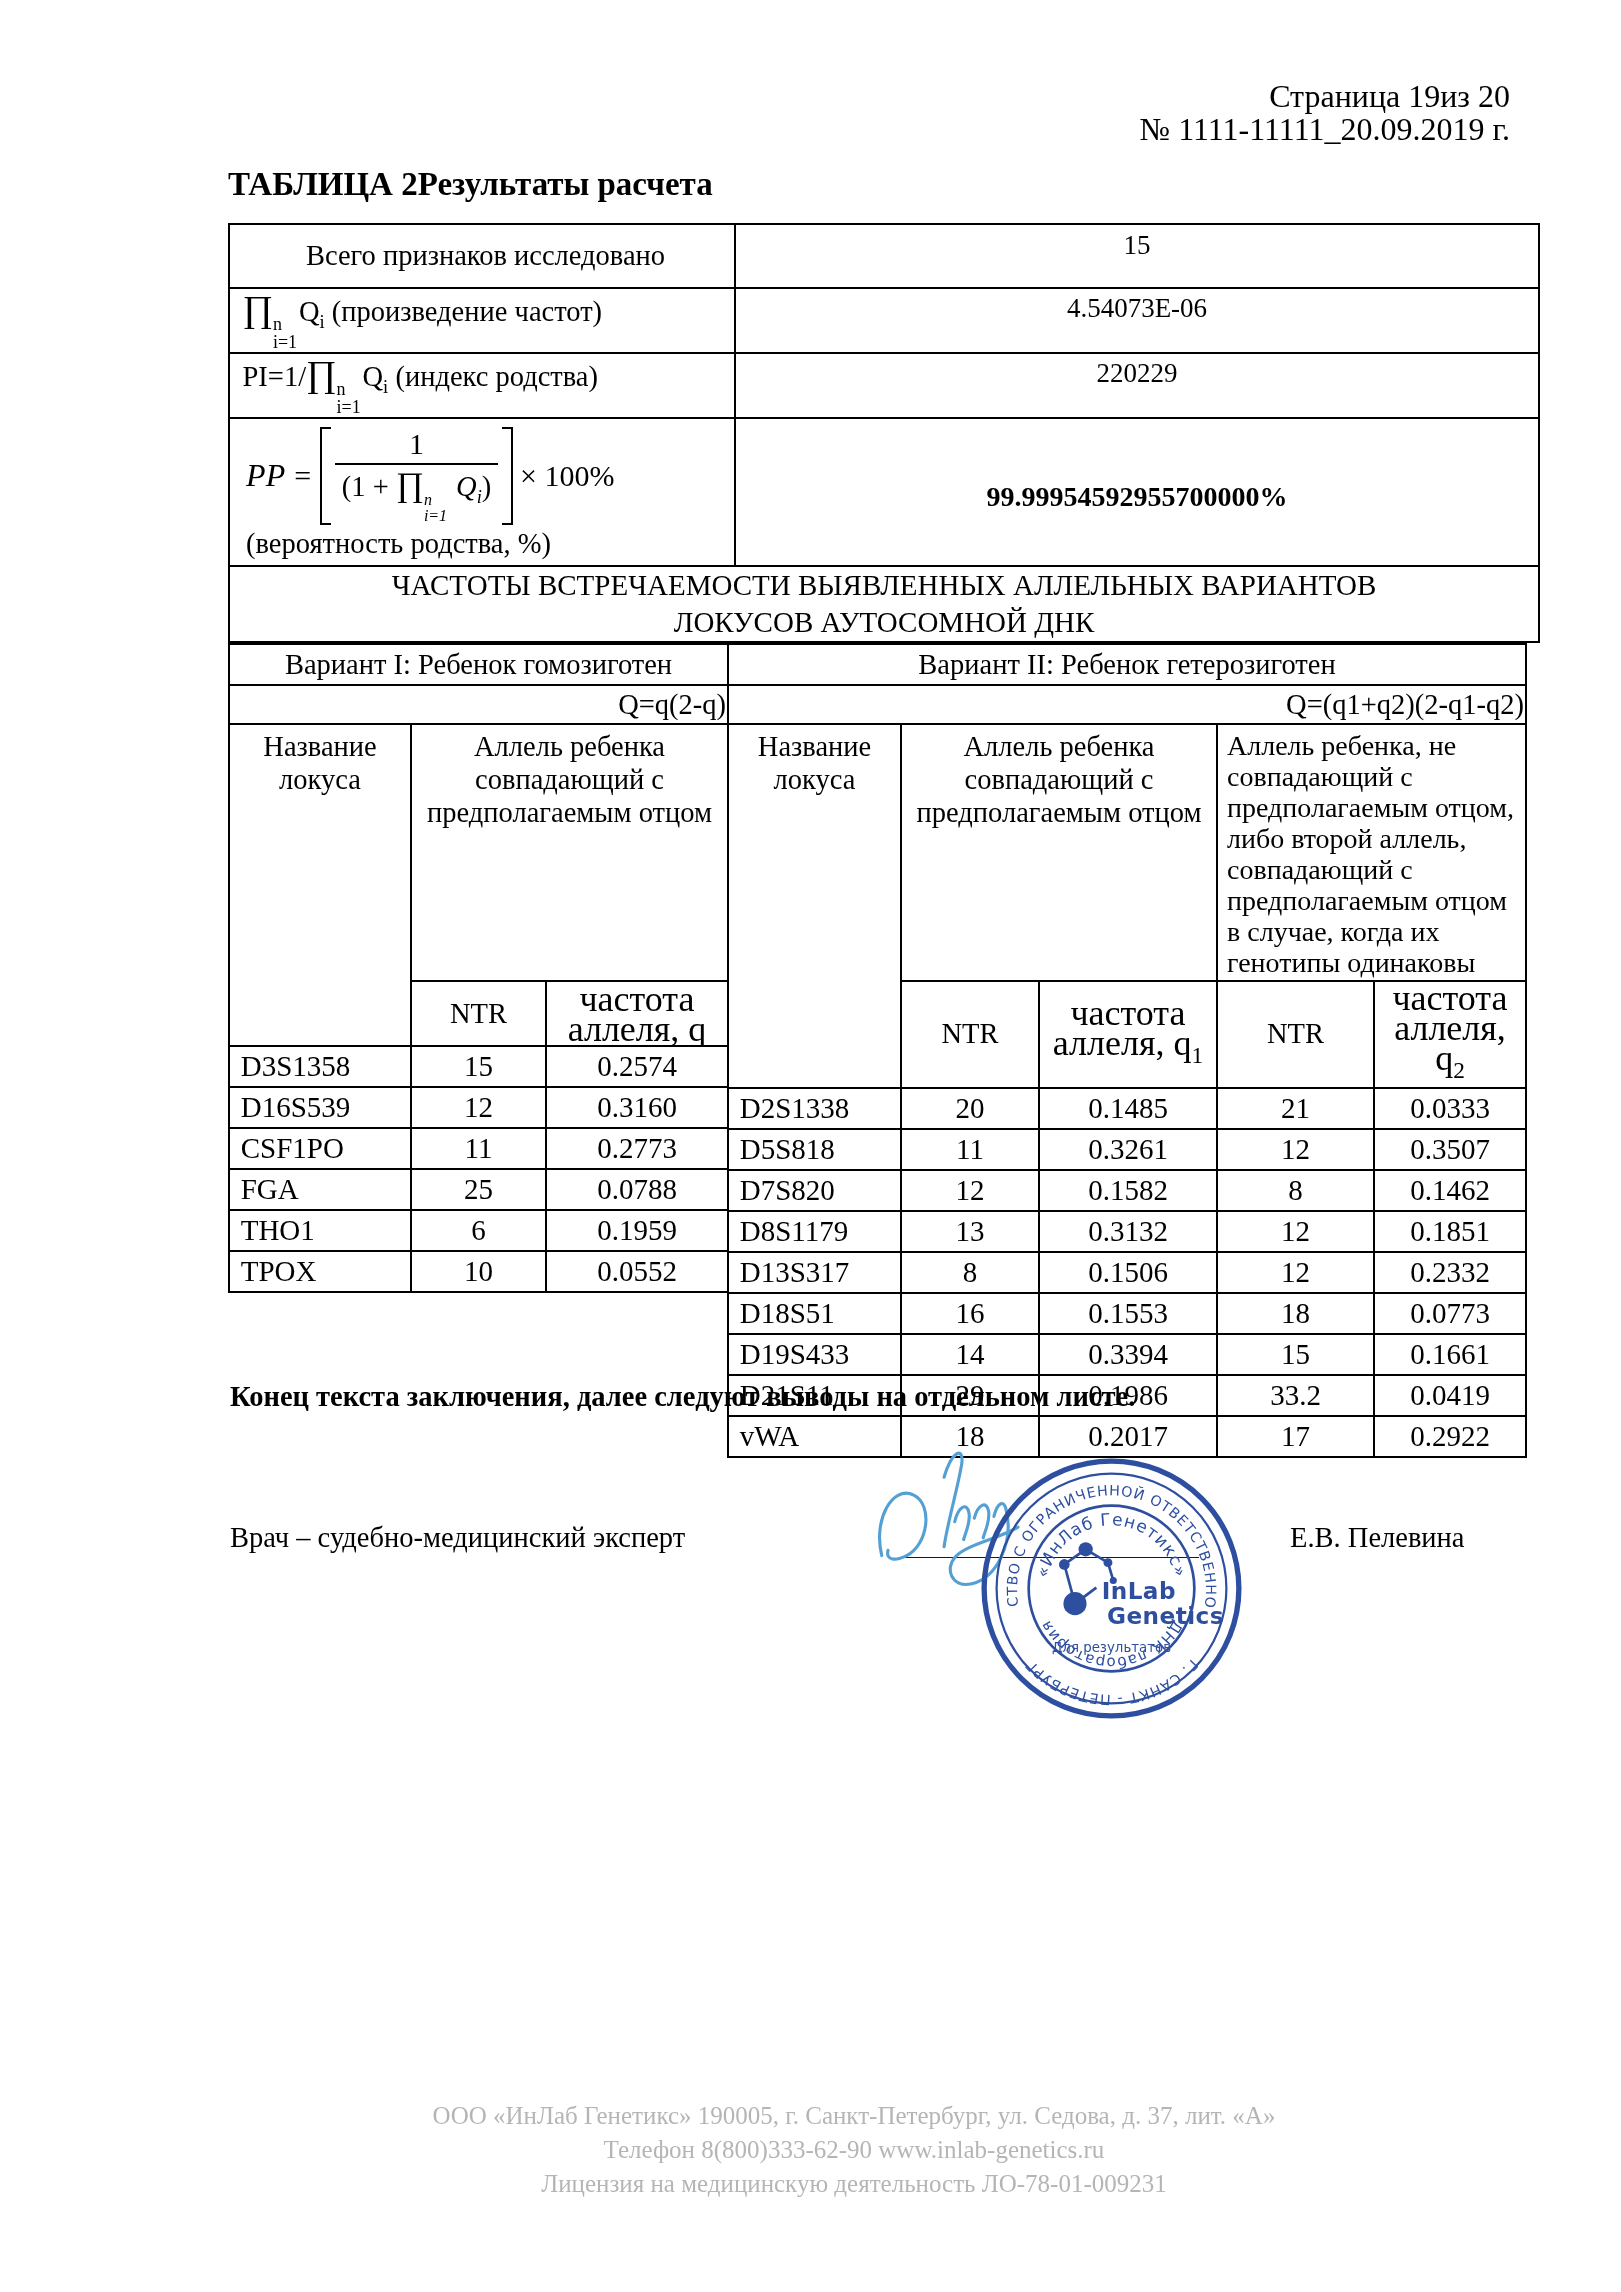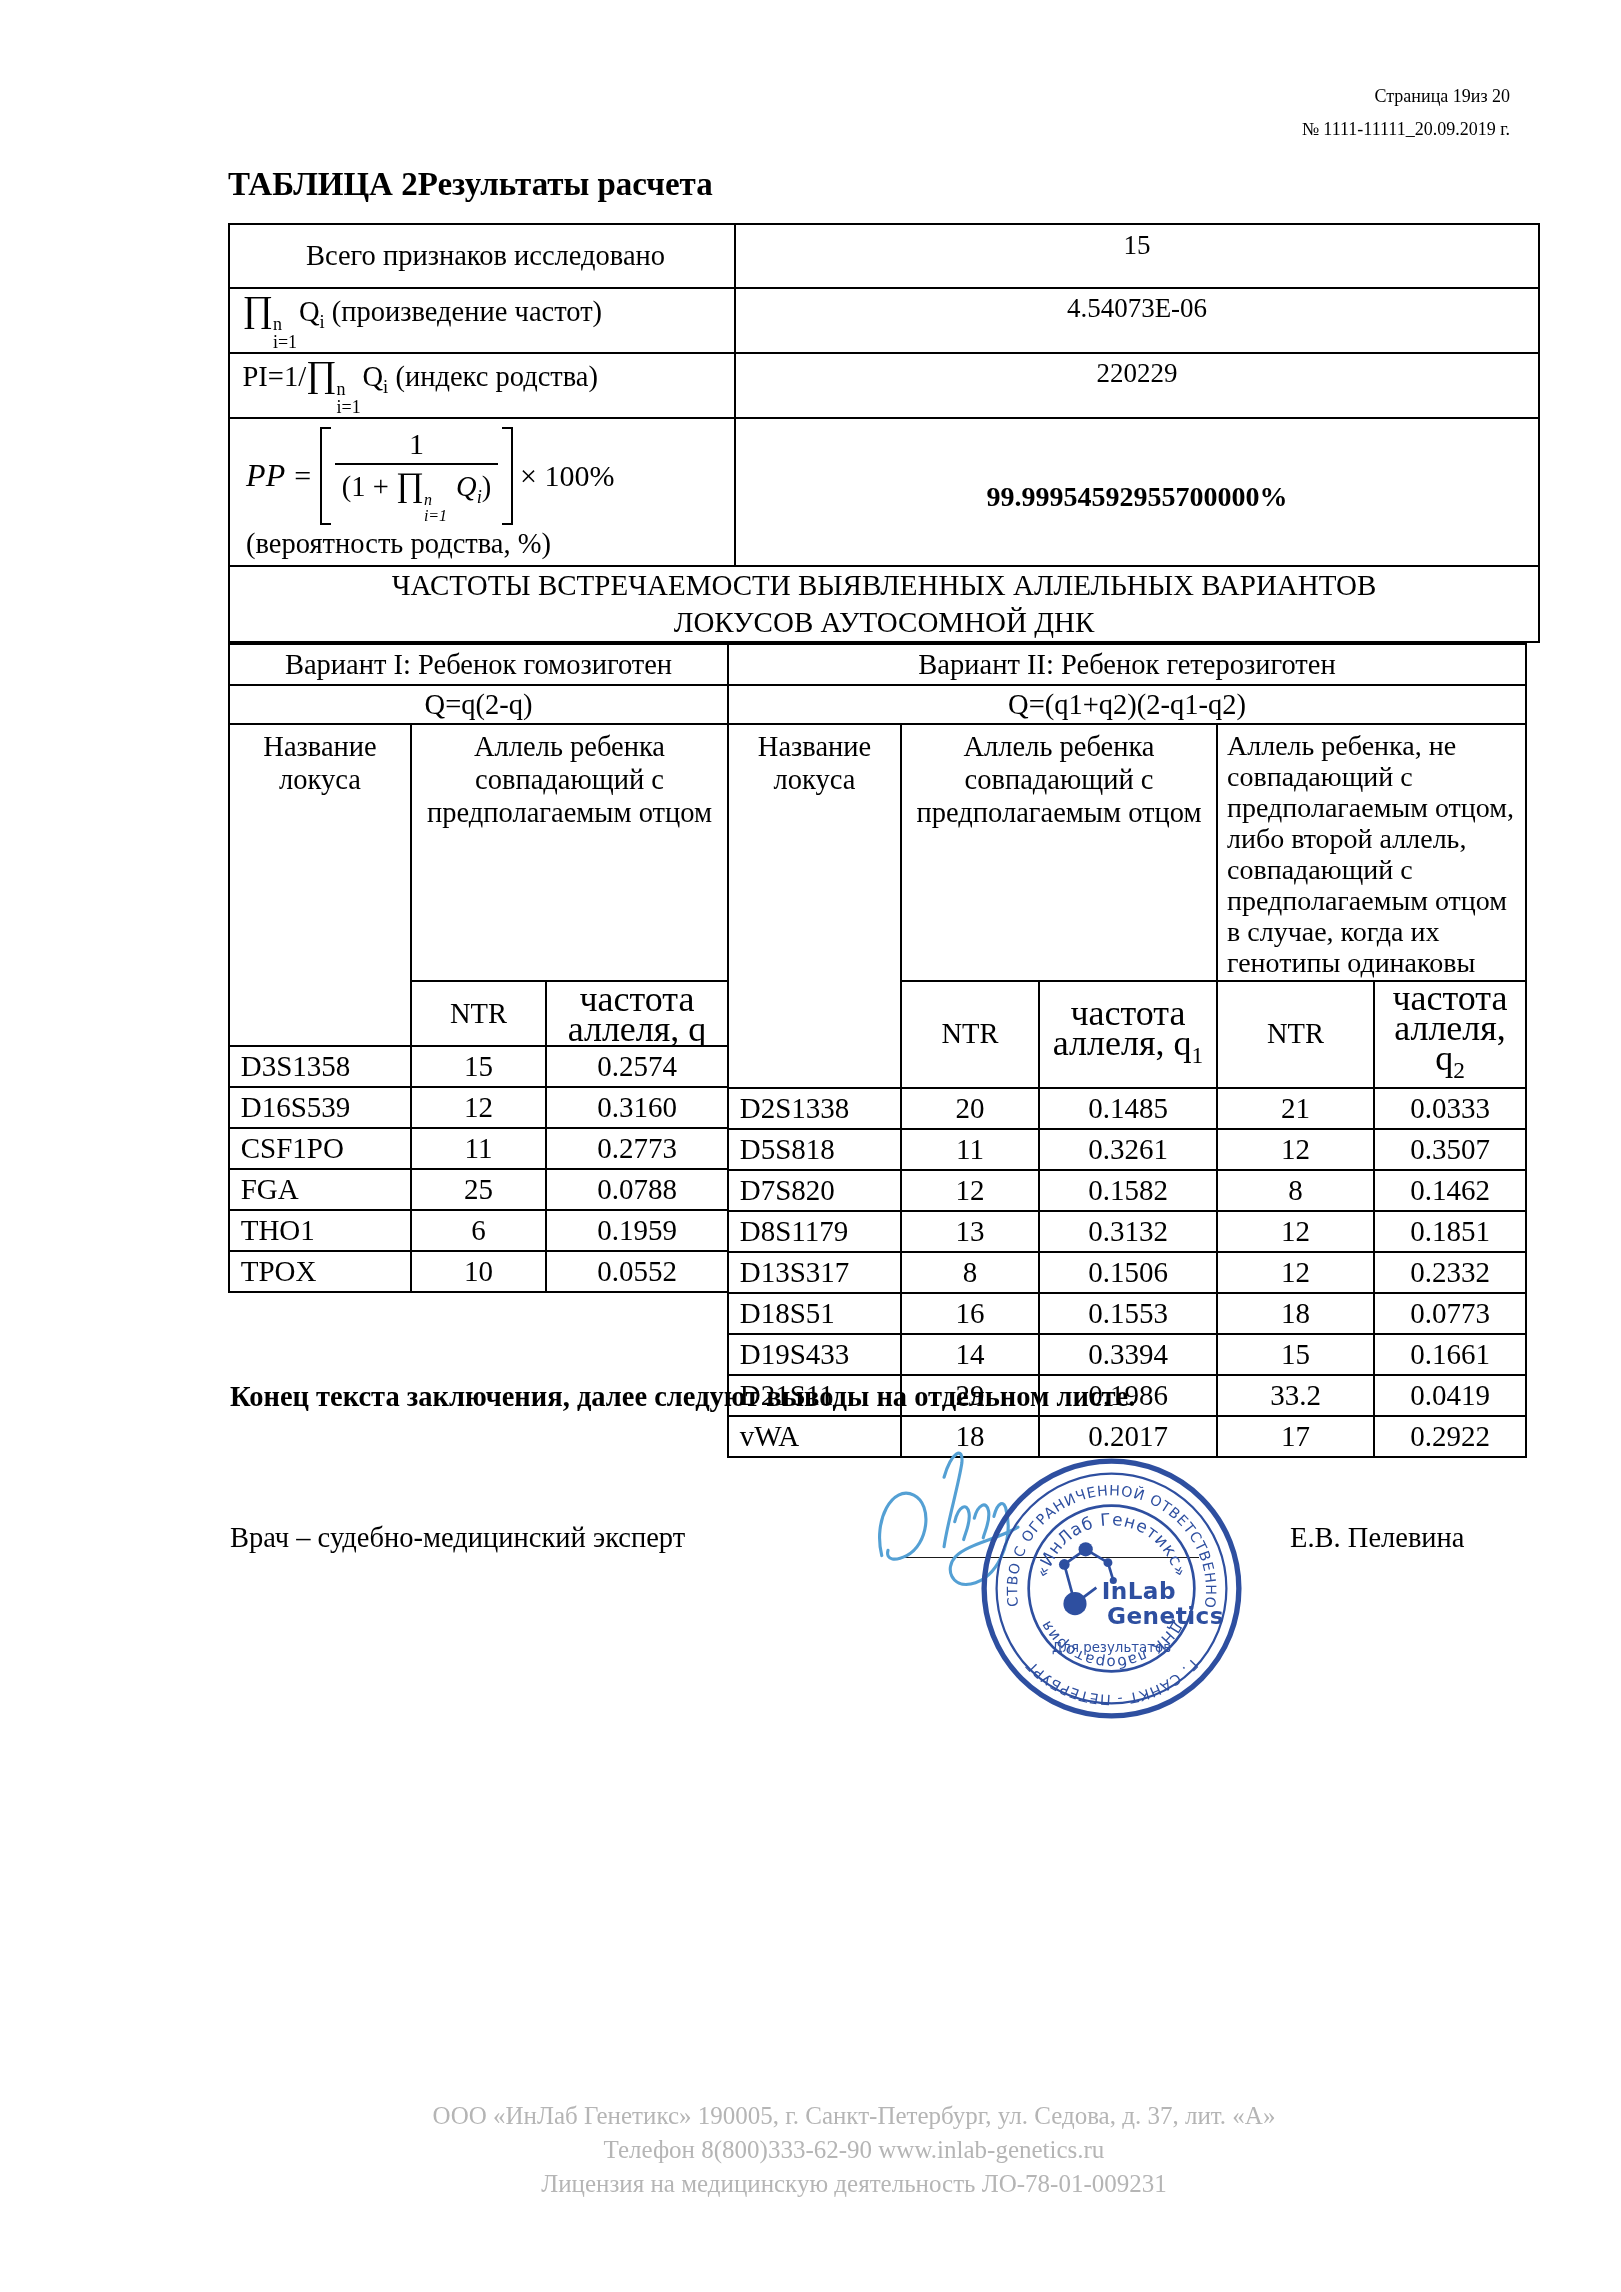"Страница 19из 20" .page-header { font-size: 18px -> 32px }
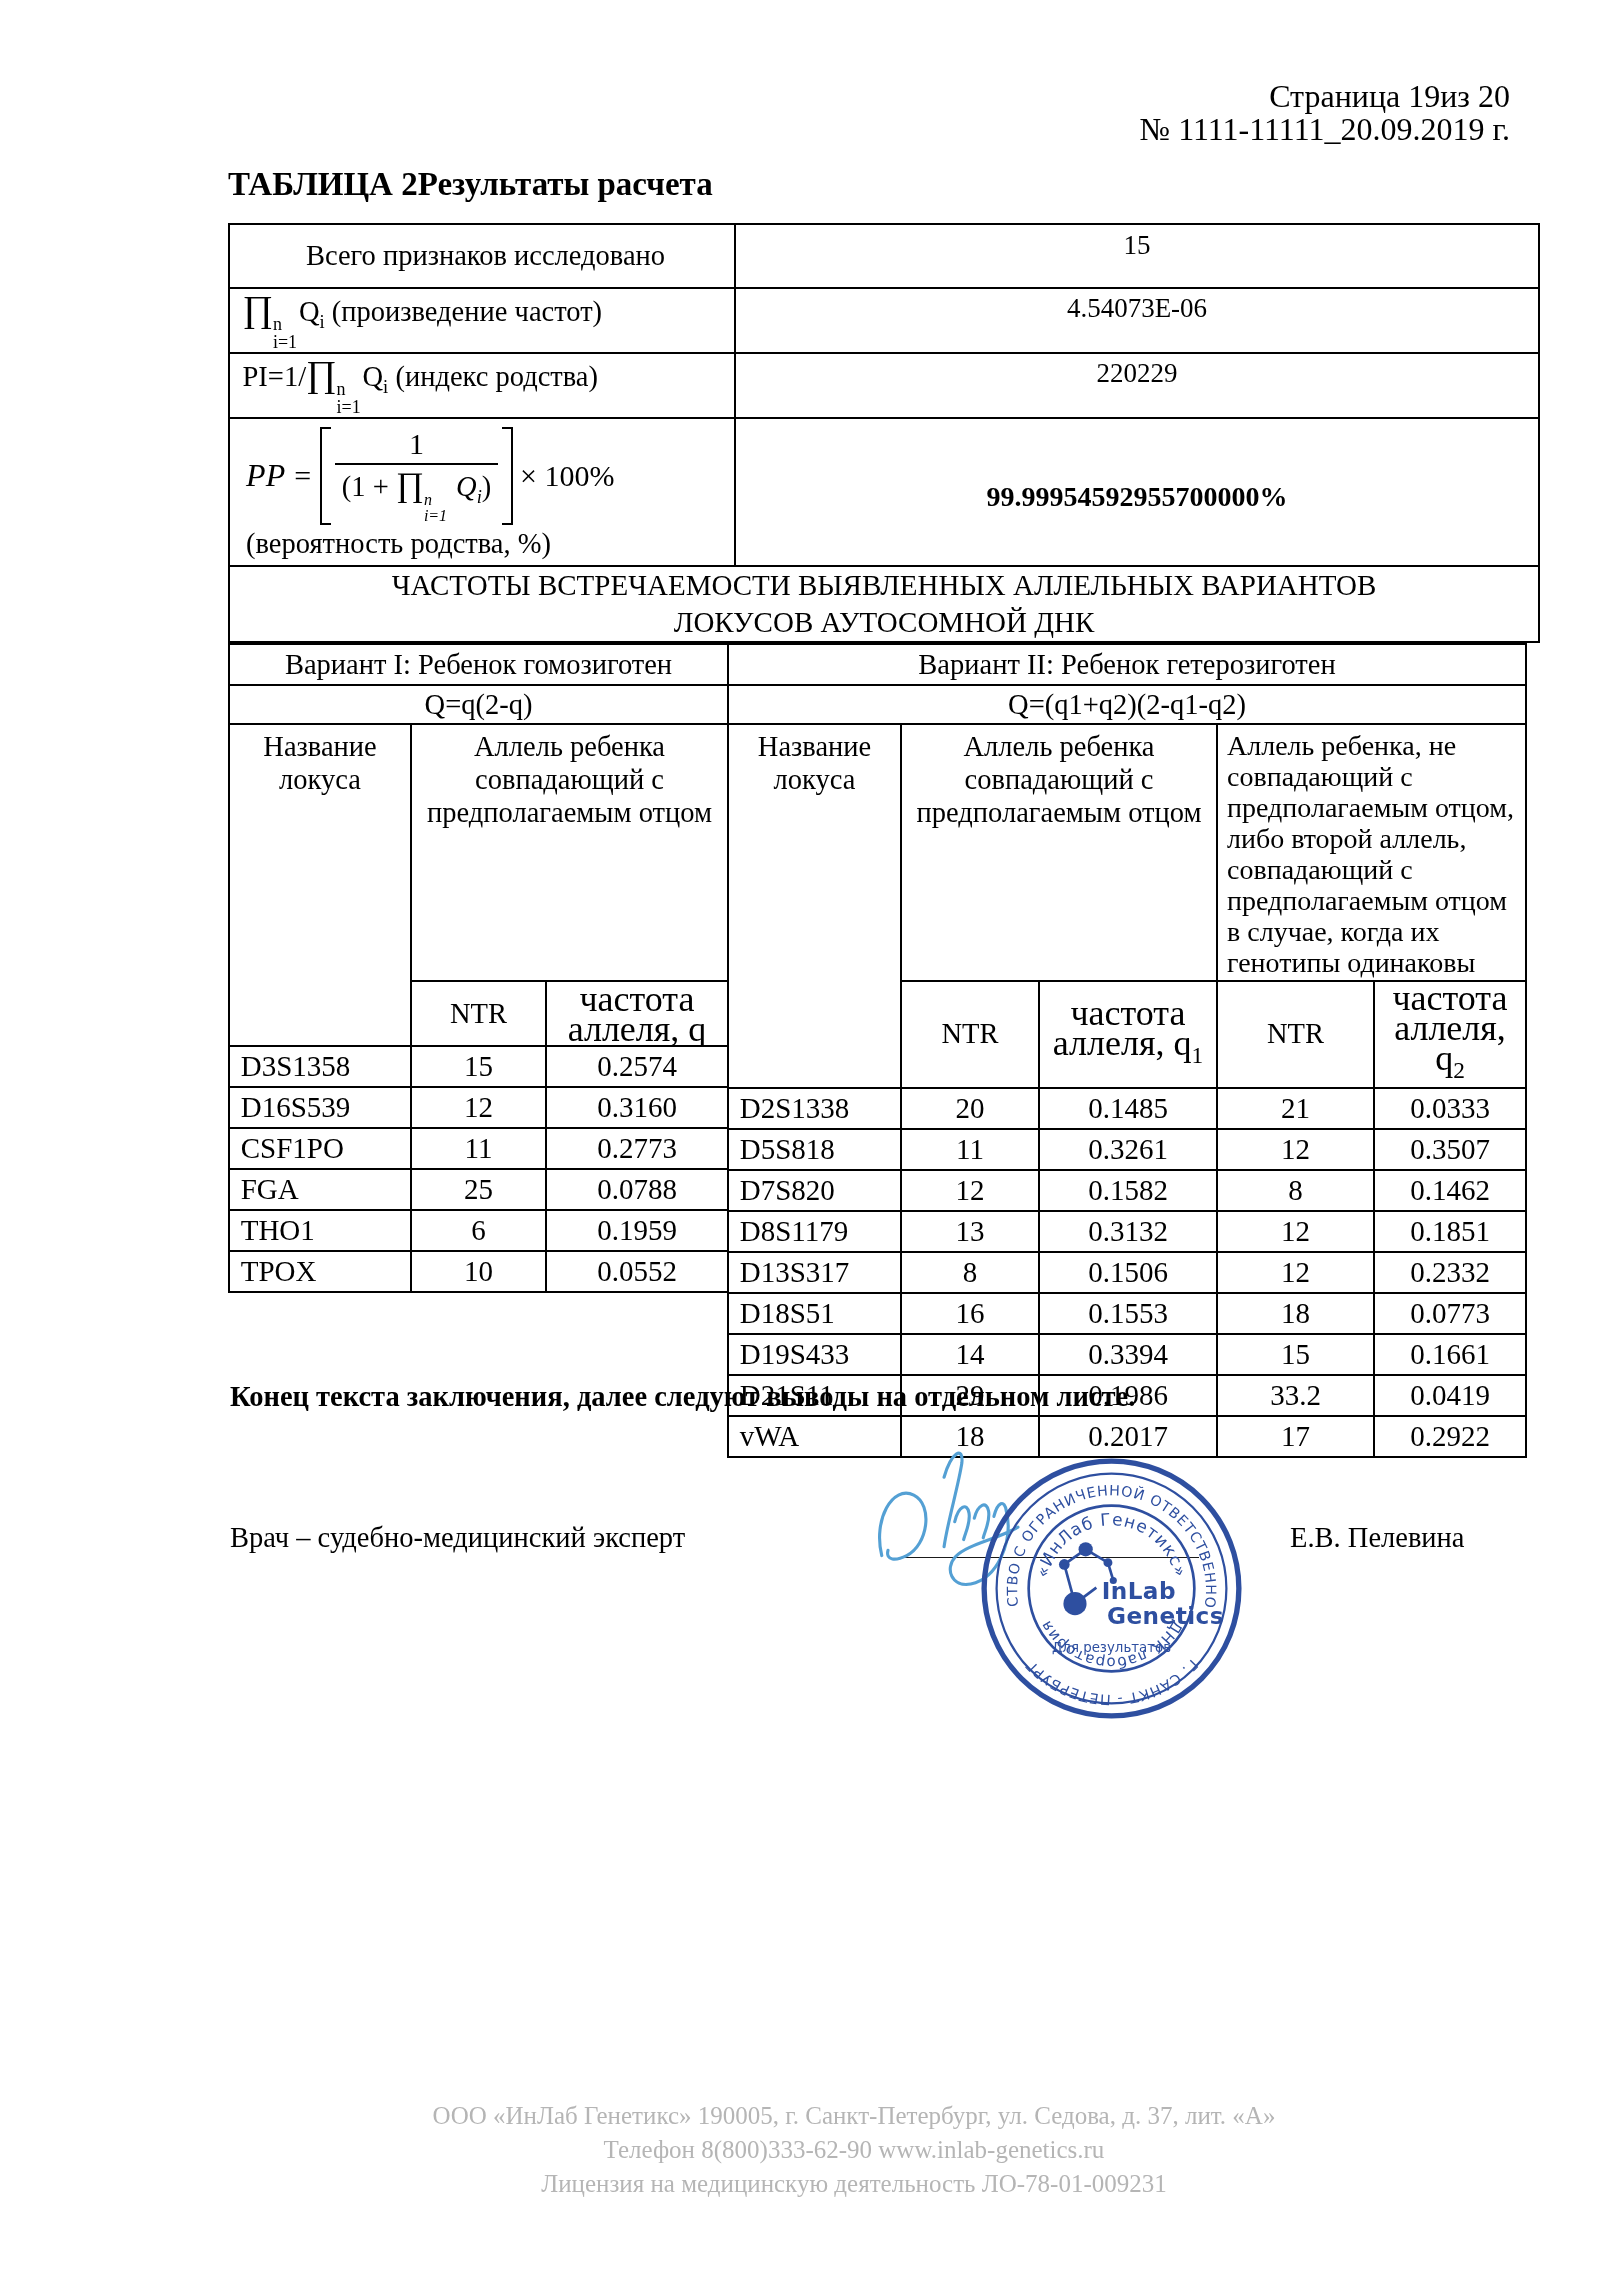"Q=q(2-q)" tr.r-q td { text-align: center -> right }
